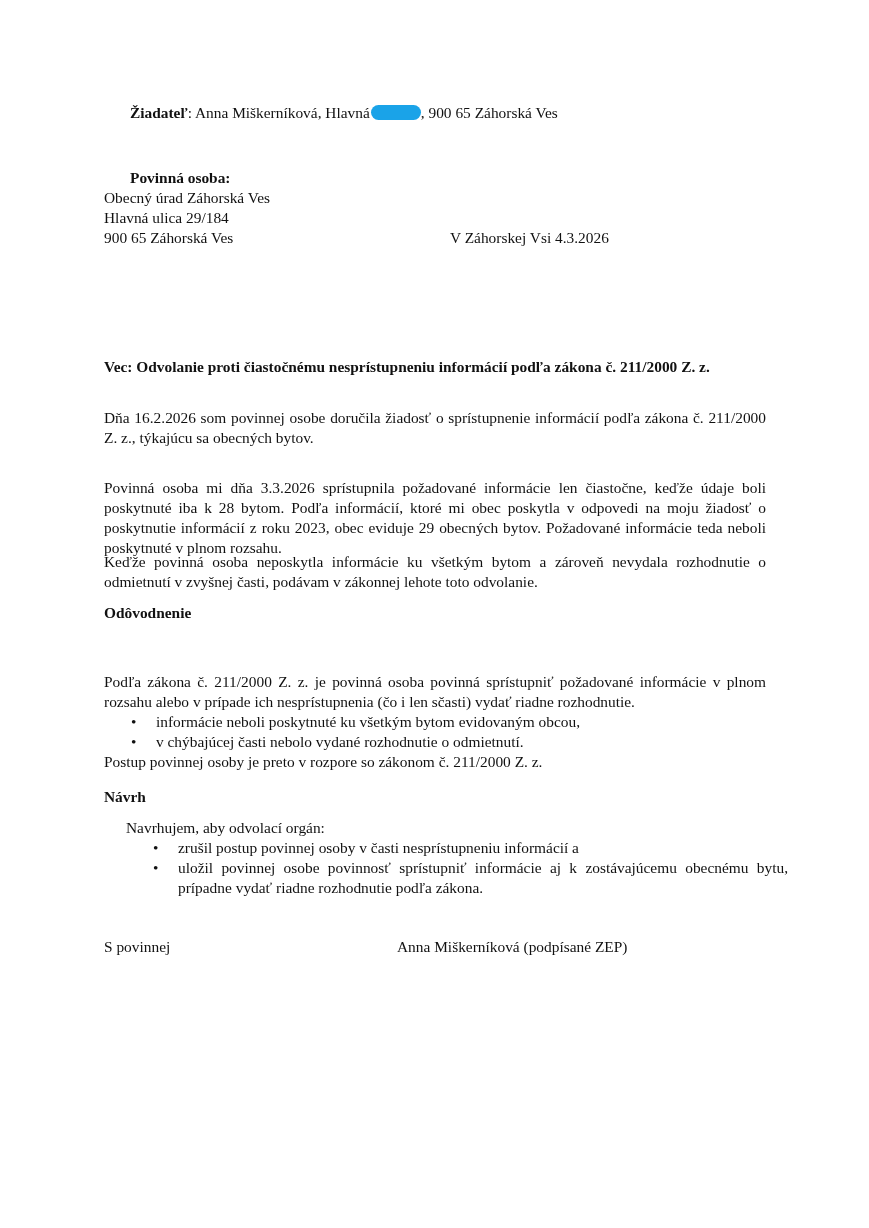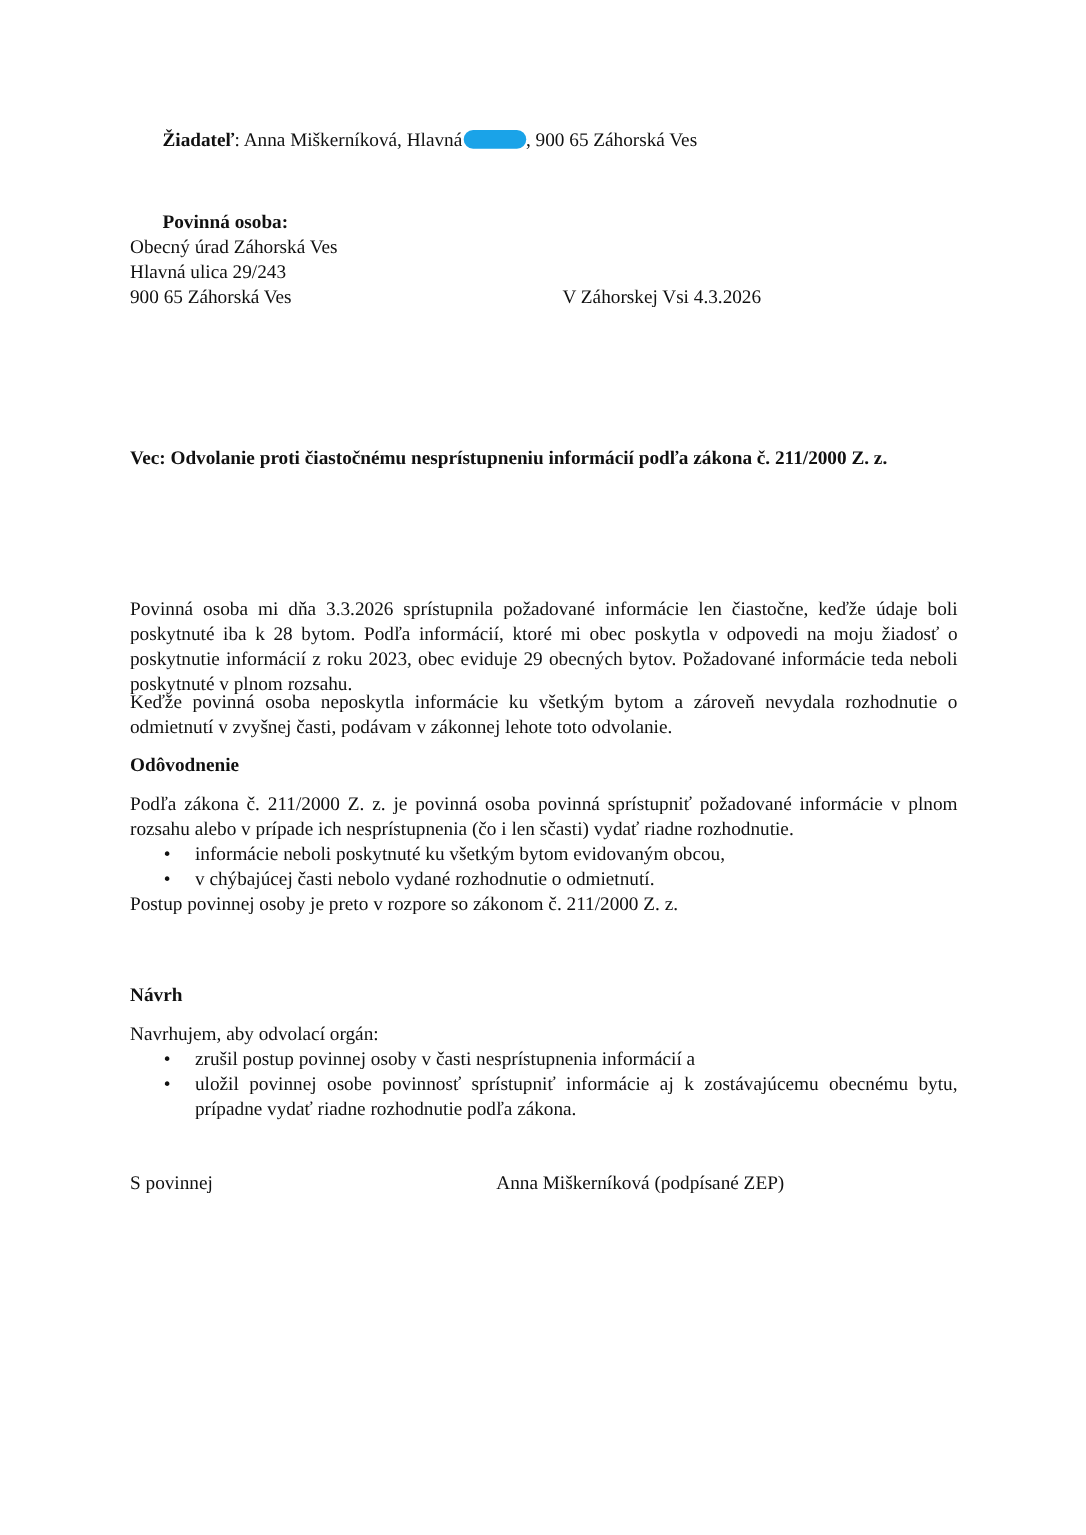"Hlavná ulica 29/243" div { text: 29/243 -> 29/184 }
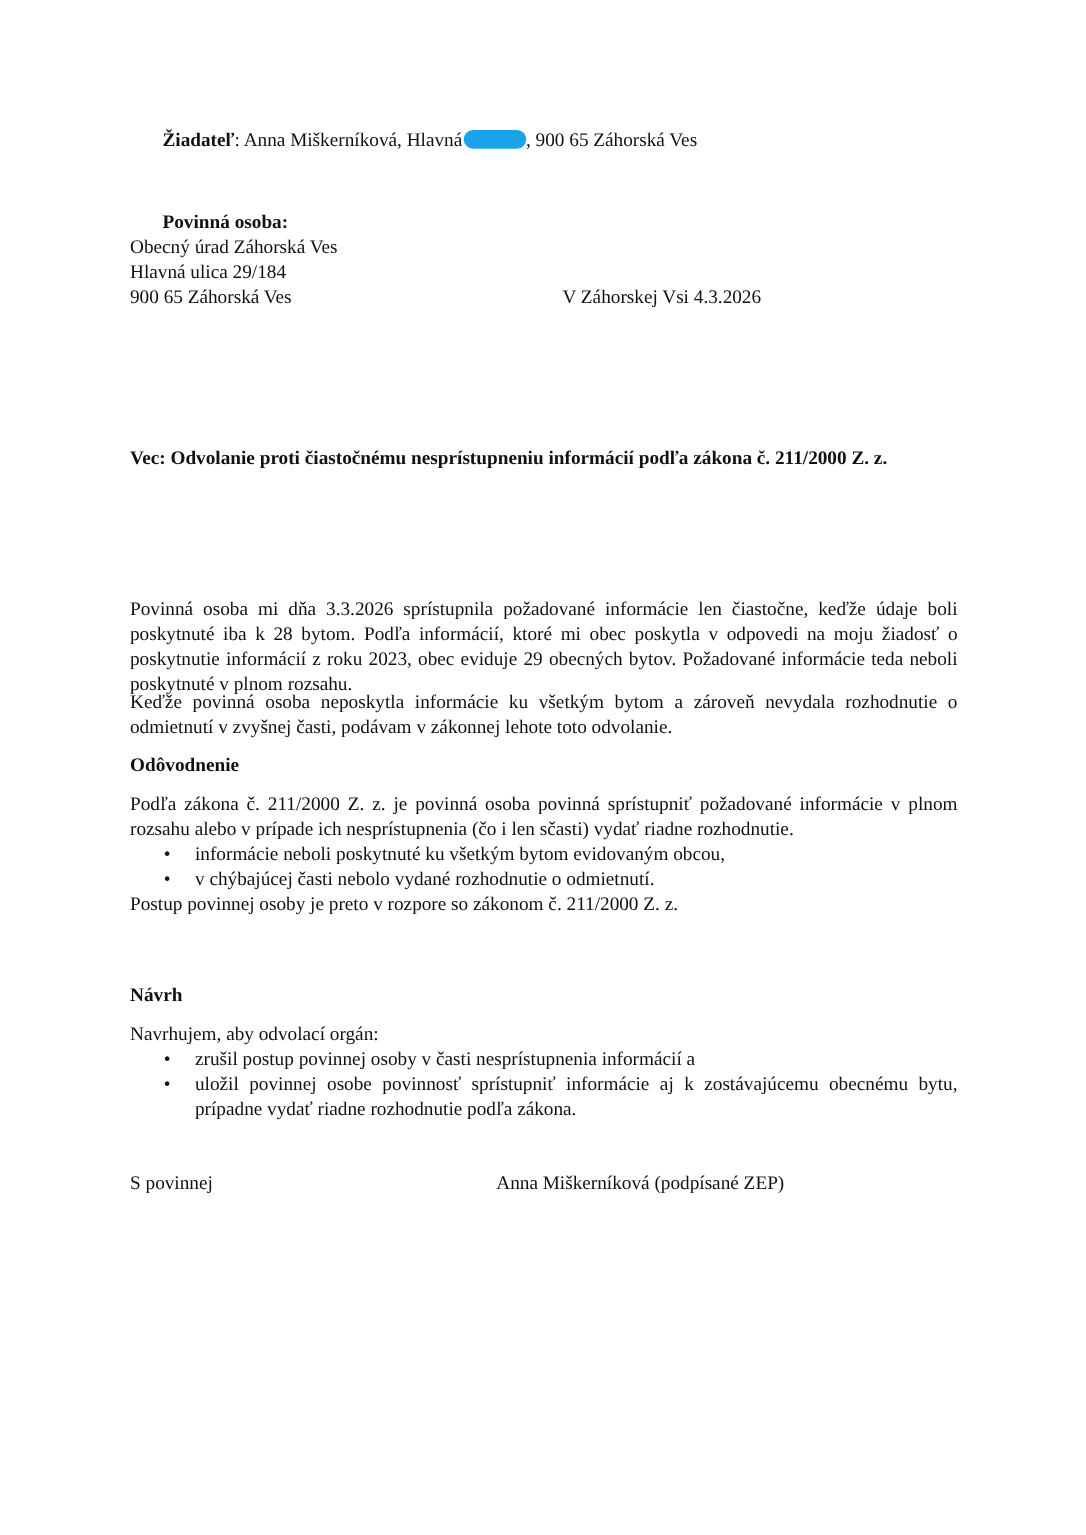"Dňa 16.2.2026 som povinnej osobe" div.abs { html: none -> <div>Dňa 16.2.2026 som povinnej osobe doručila žiadosť o sprístupnenie informácií podľa zákona č. 211/2000 Z. z., týkajúcu sa obecných bytov.</div> }
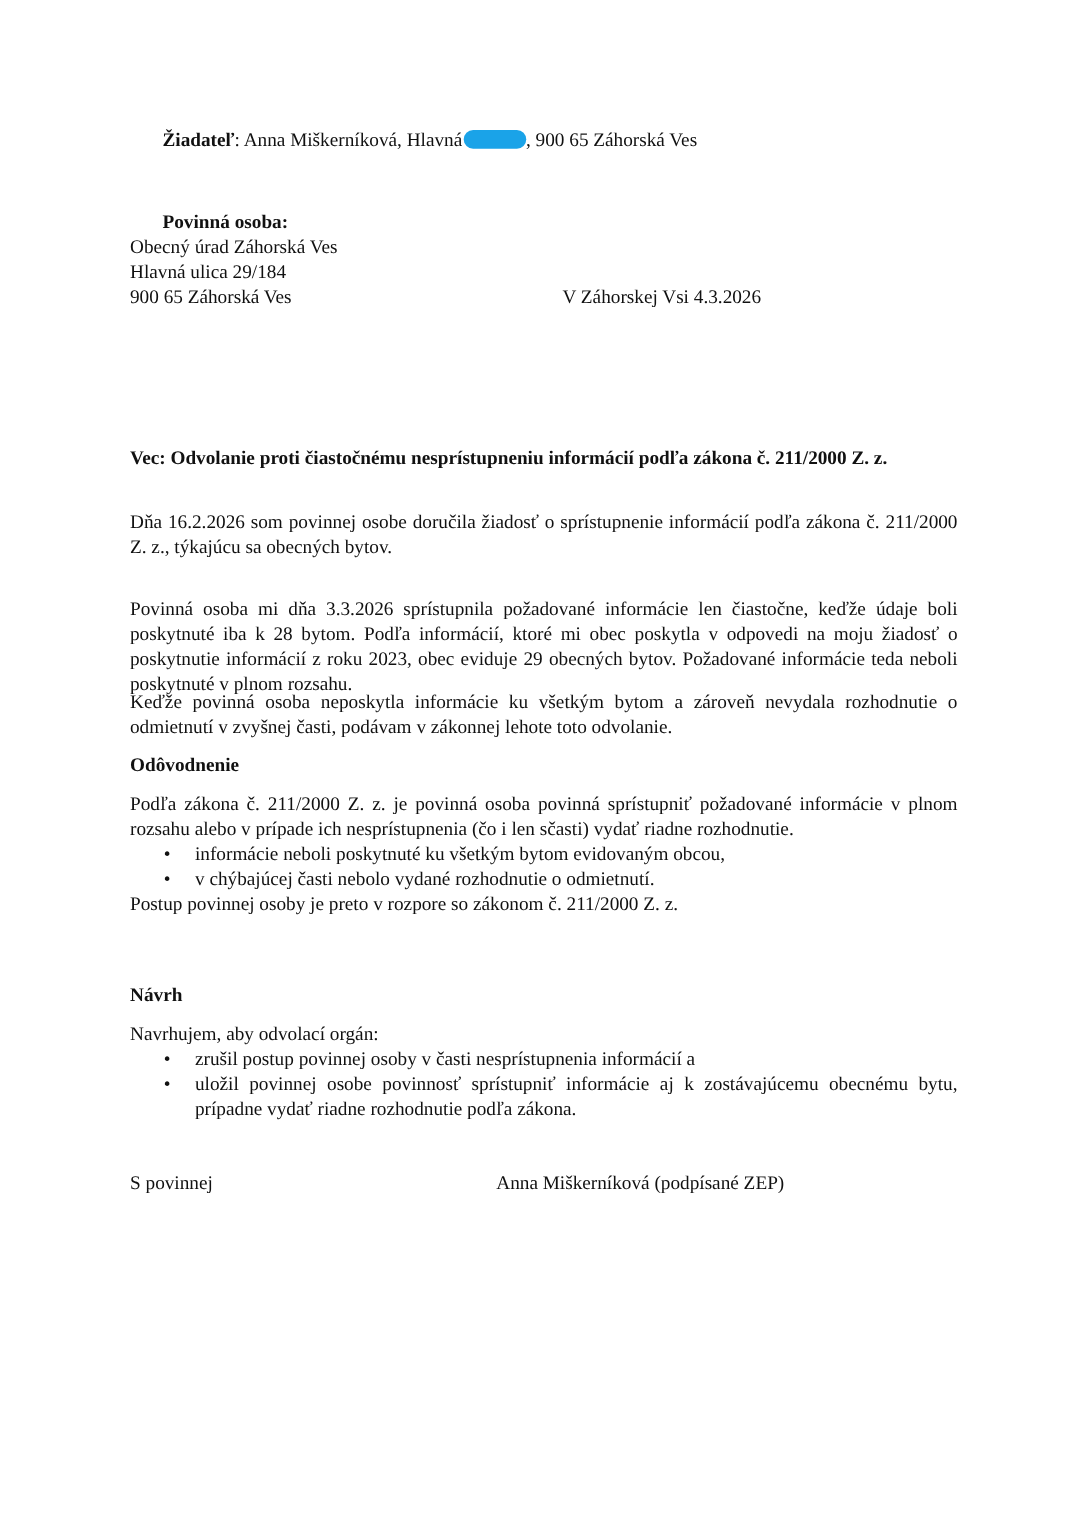"Podľa zákona č. 211/2000 Z." .p4 { top: 634px -> 672px }
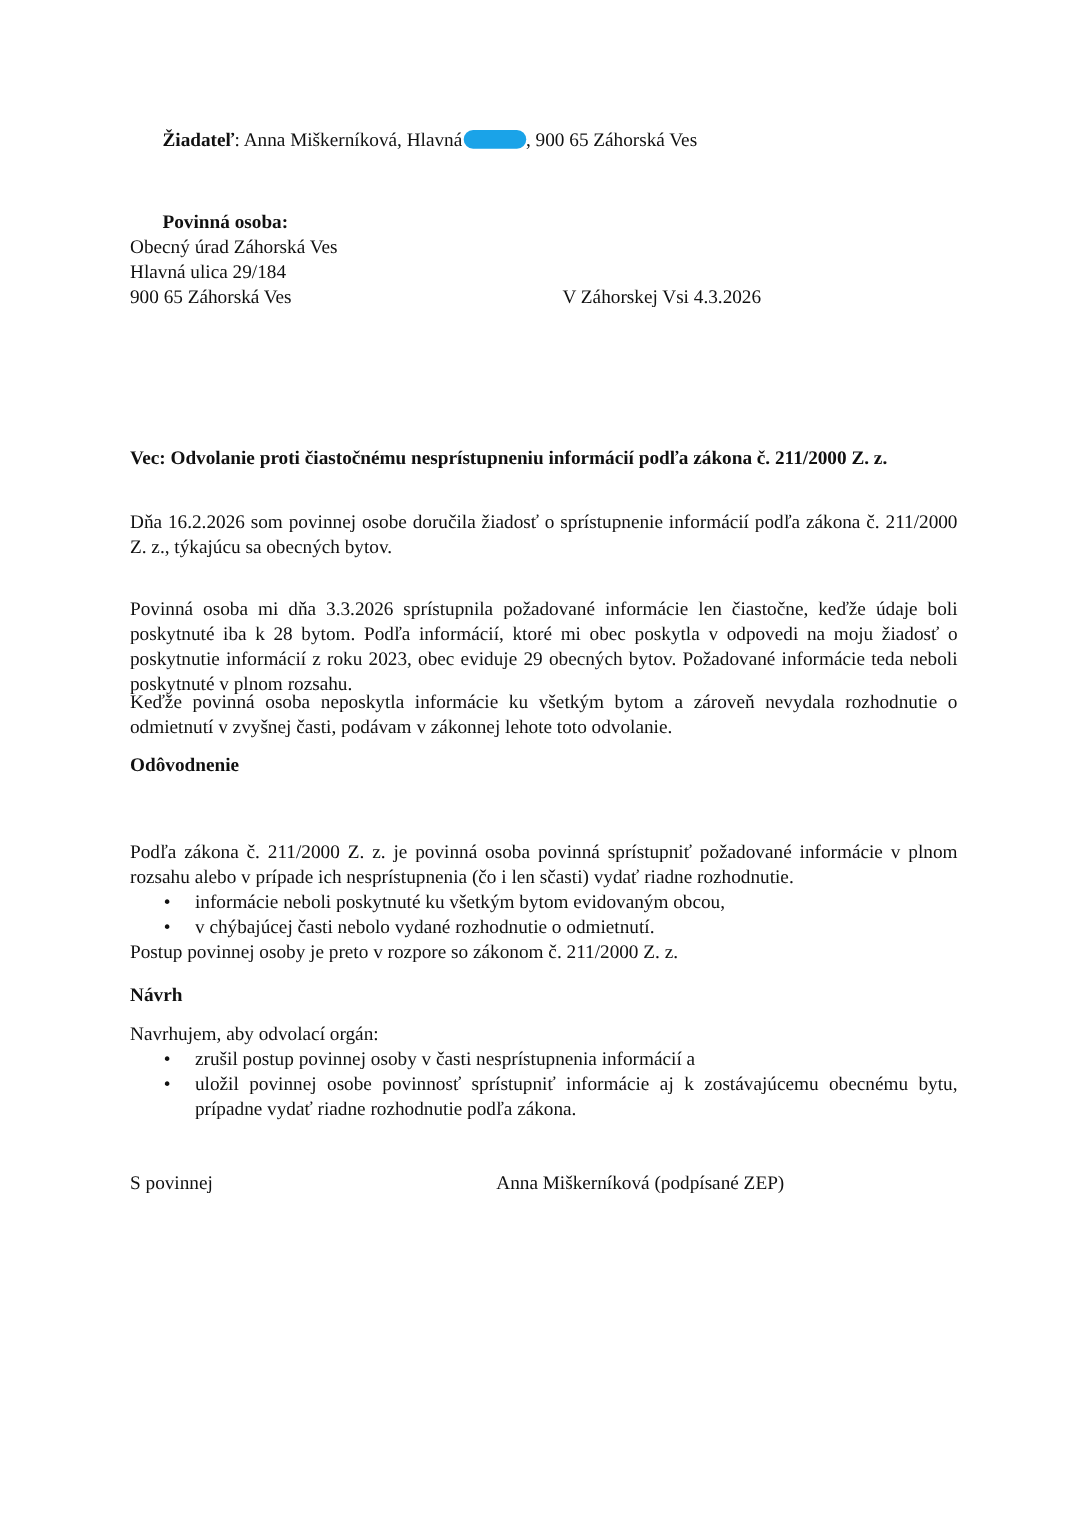"Navrhujem, aby odvolací orgán:" .p5 { margin-left: none -> 22px }
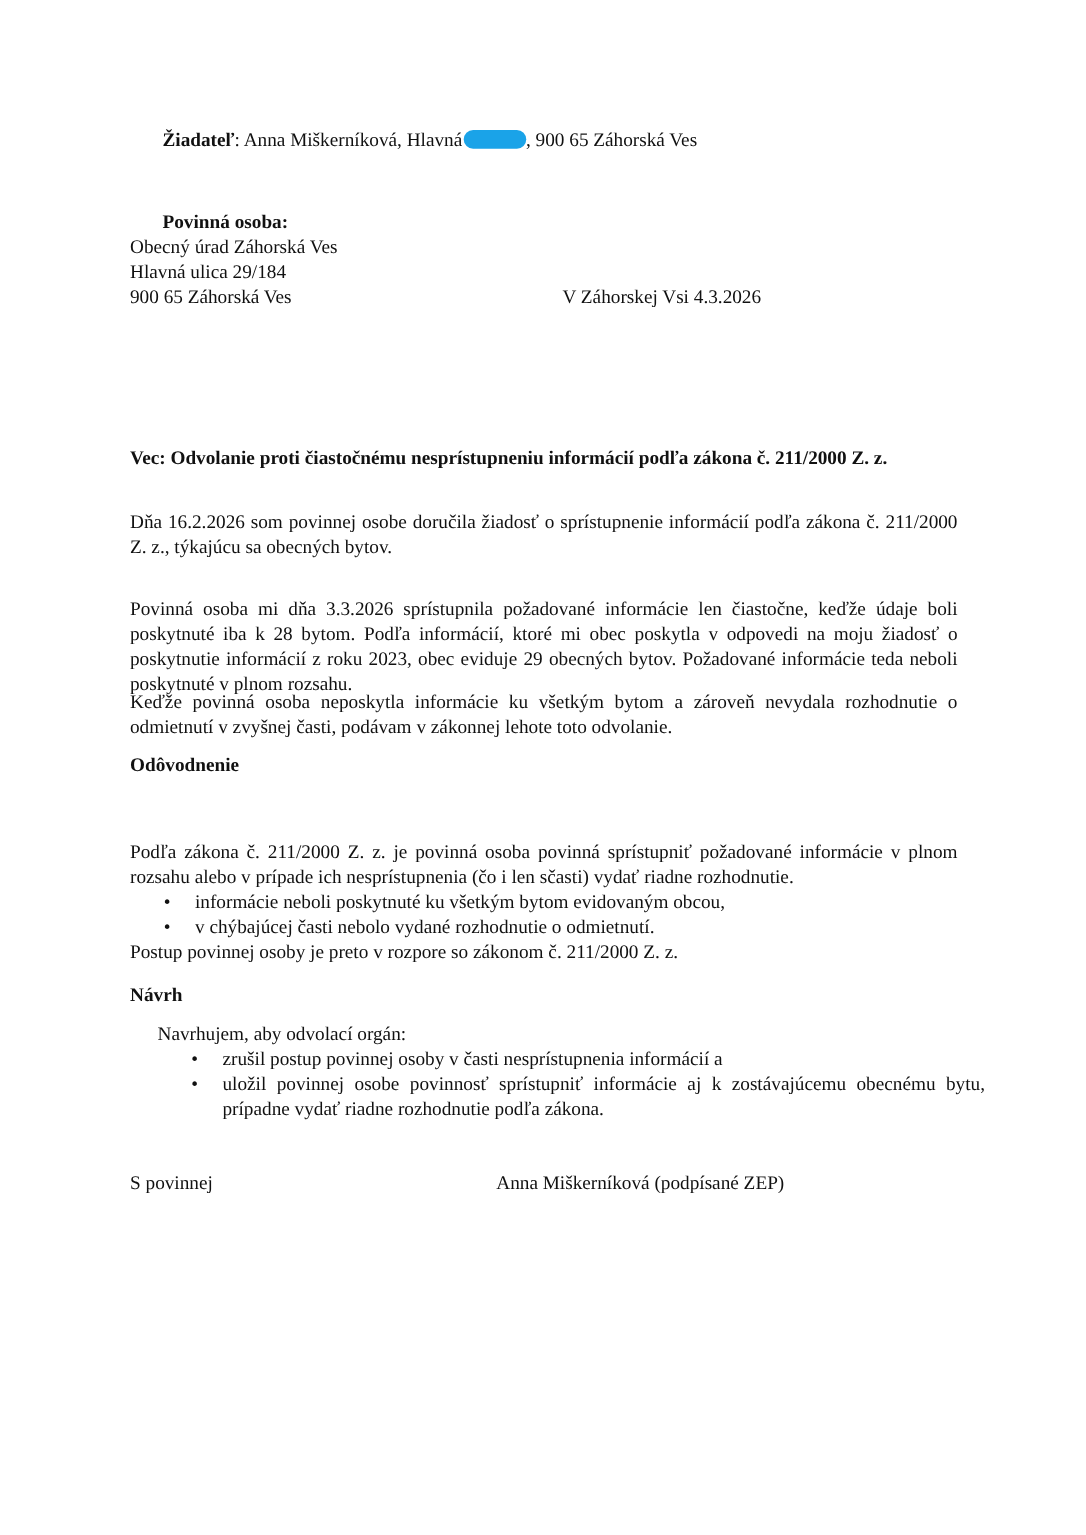"zrušil postup povinnej osoby v" span { text: nesprístupnenia -> nesprístupneniu }
